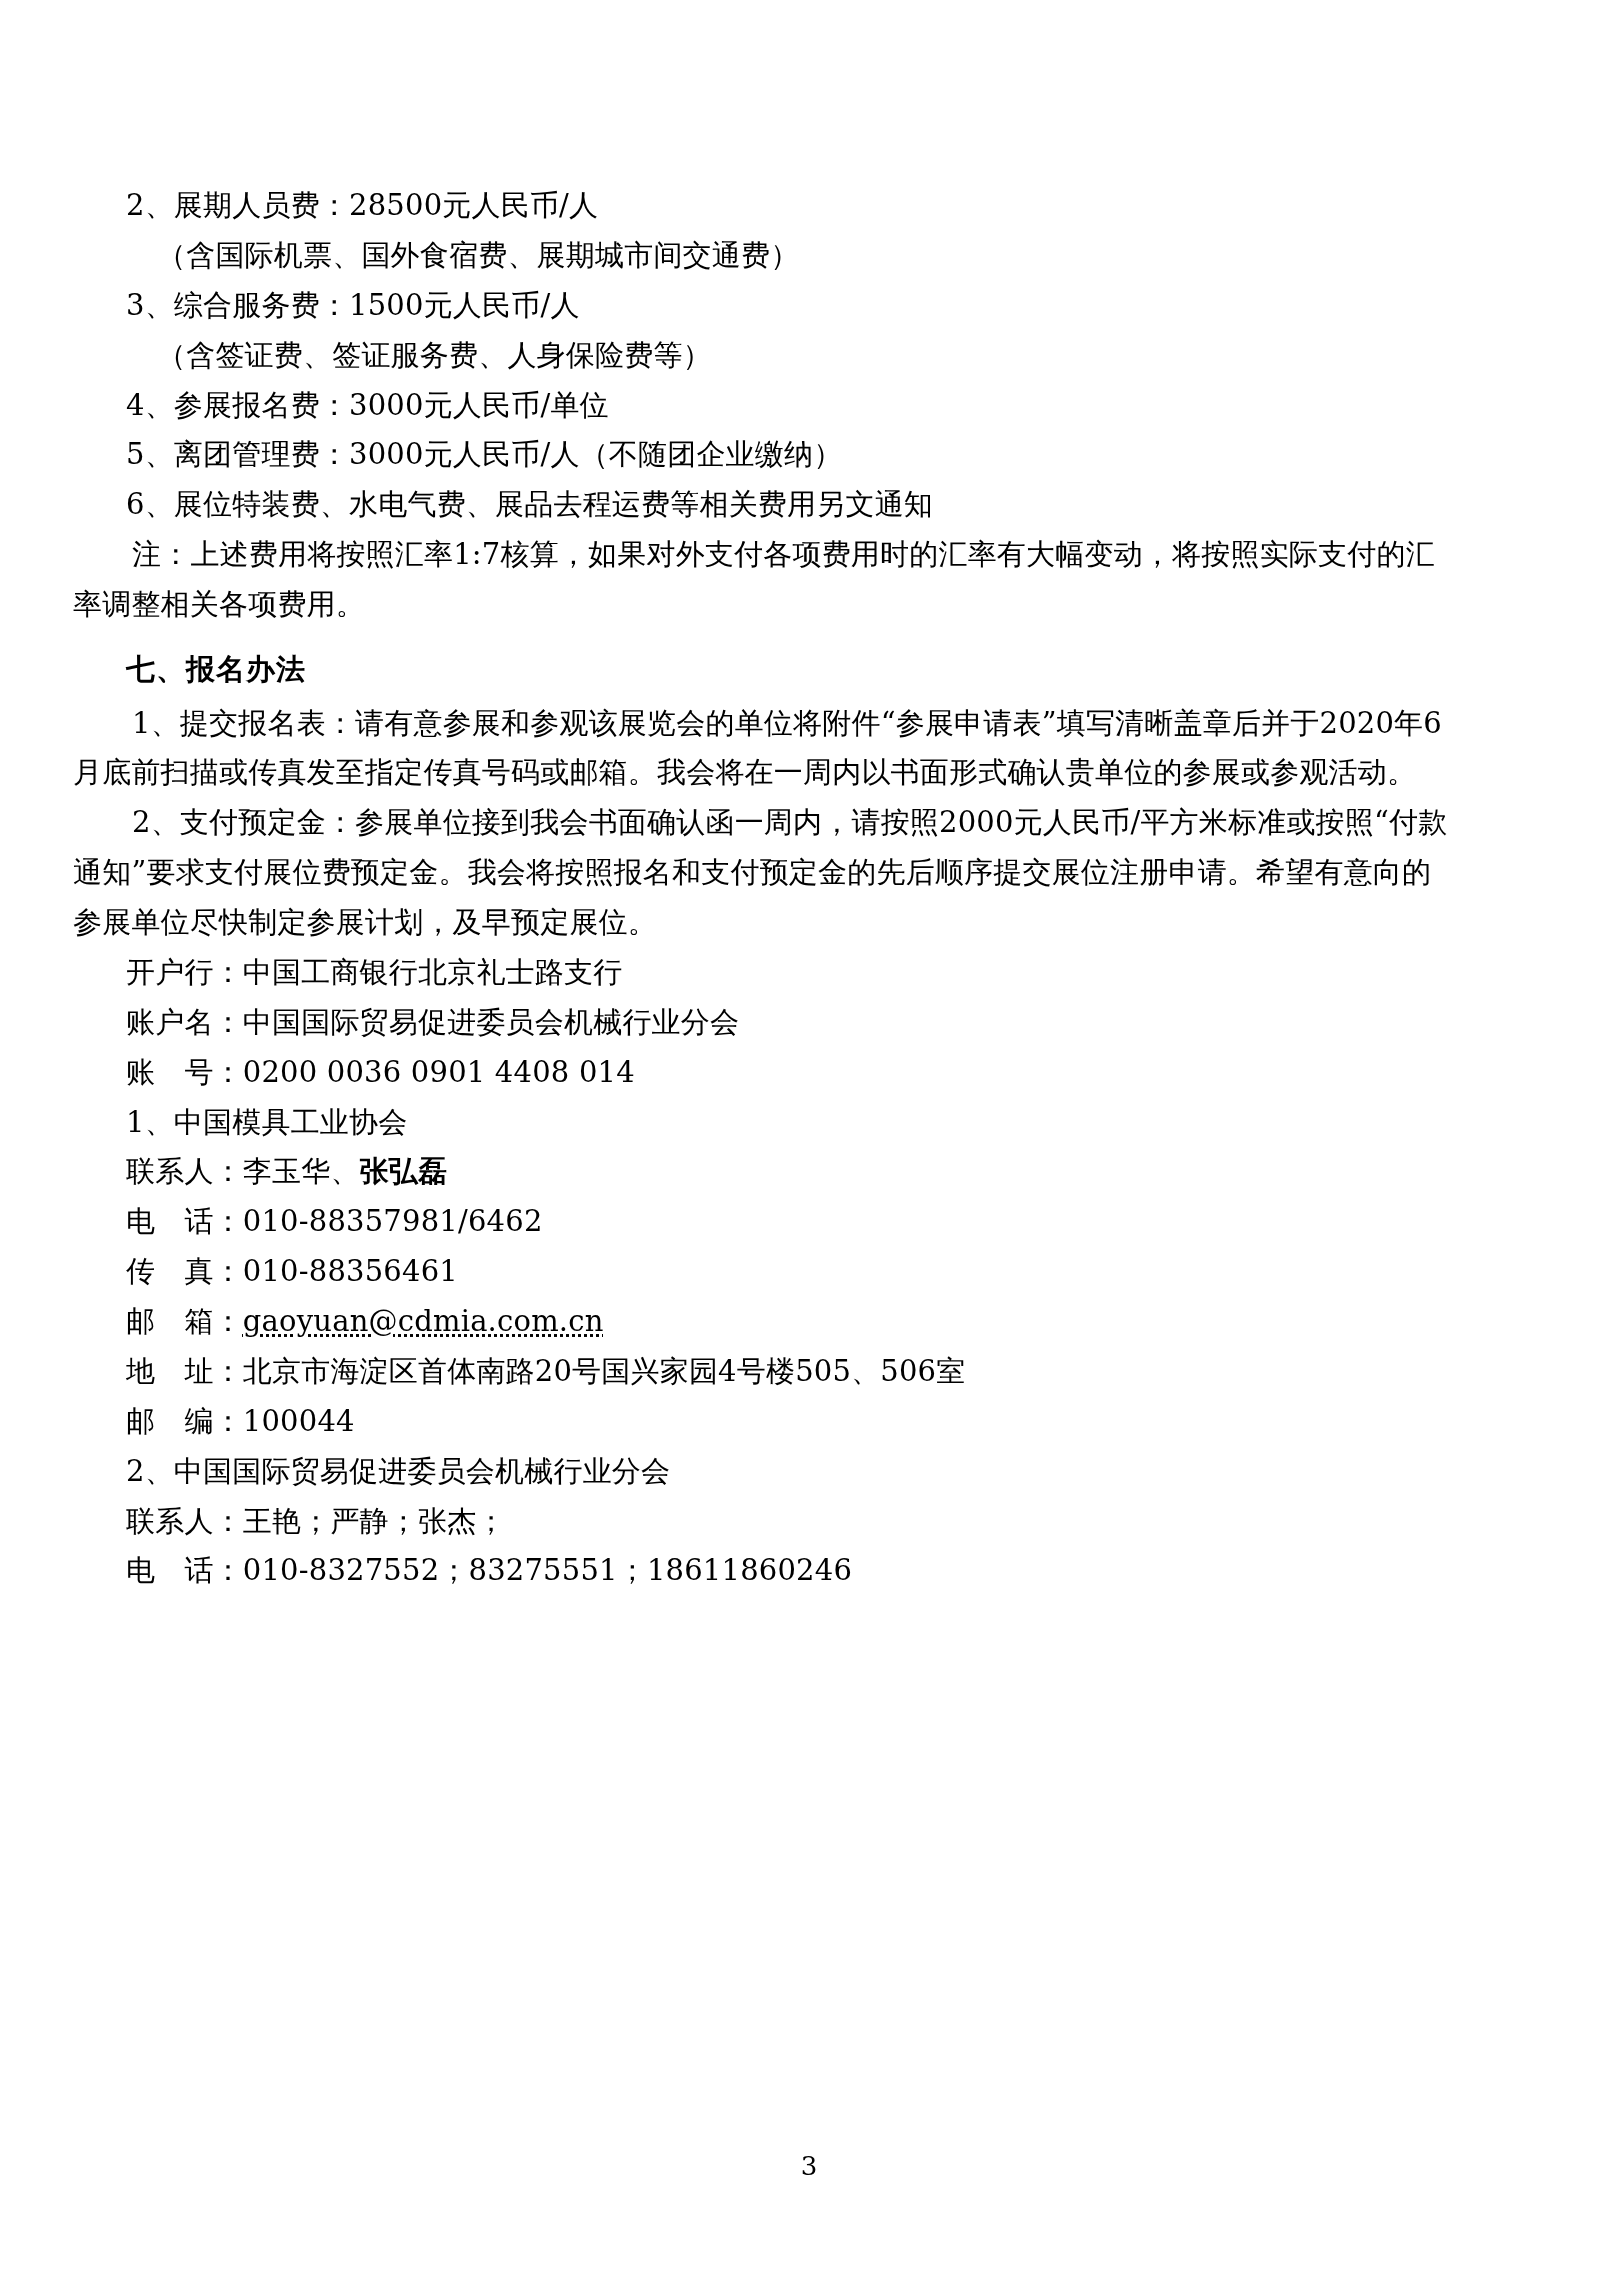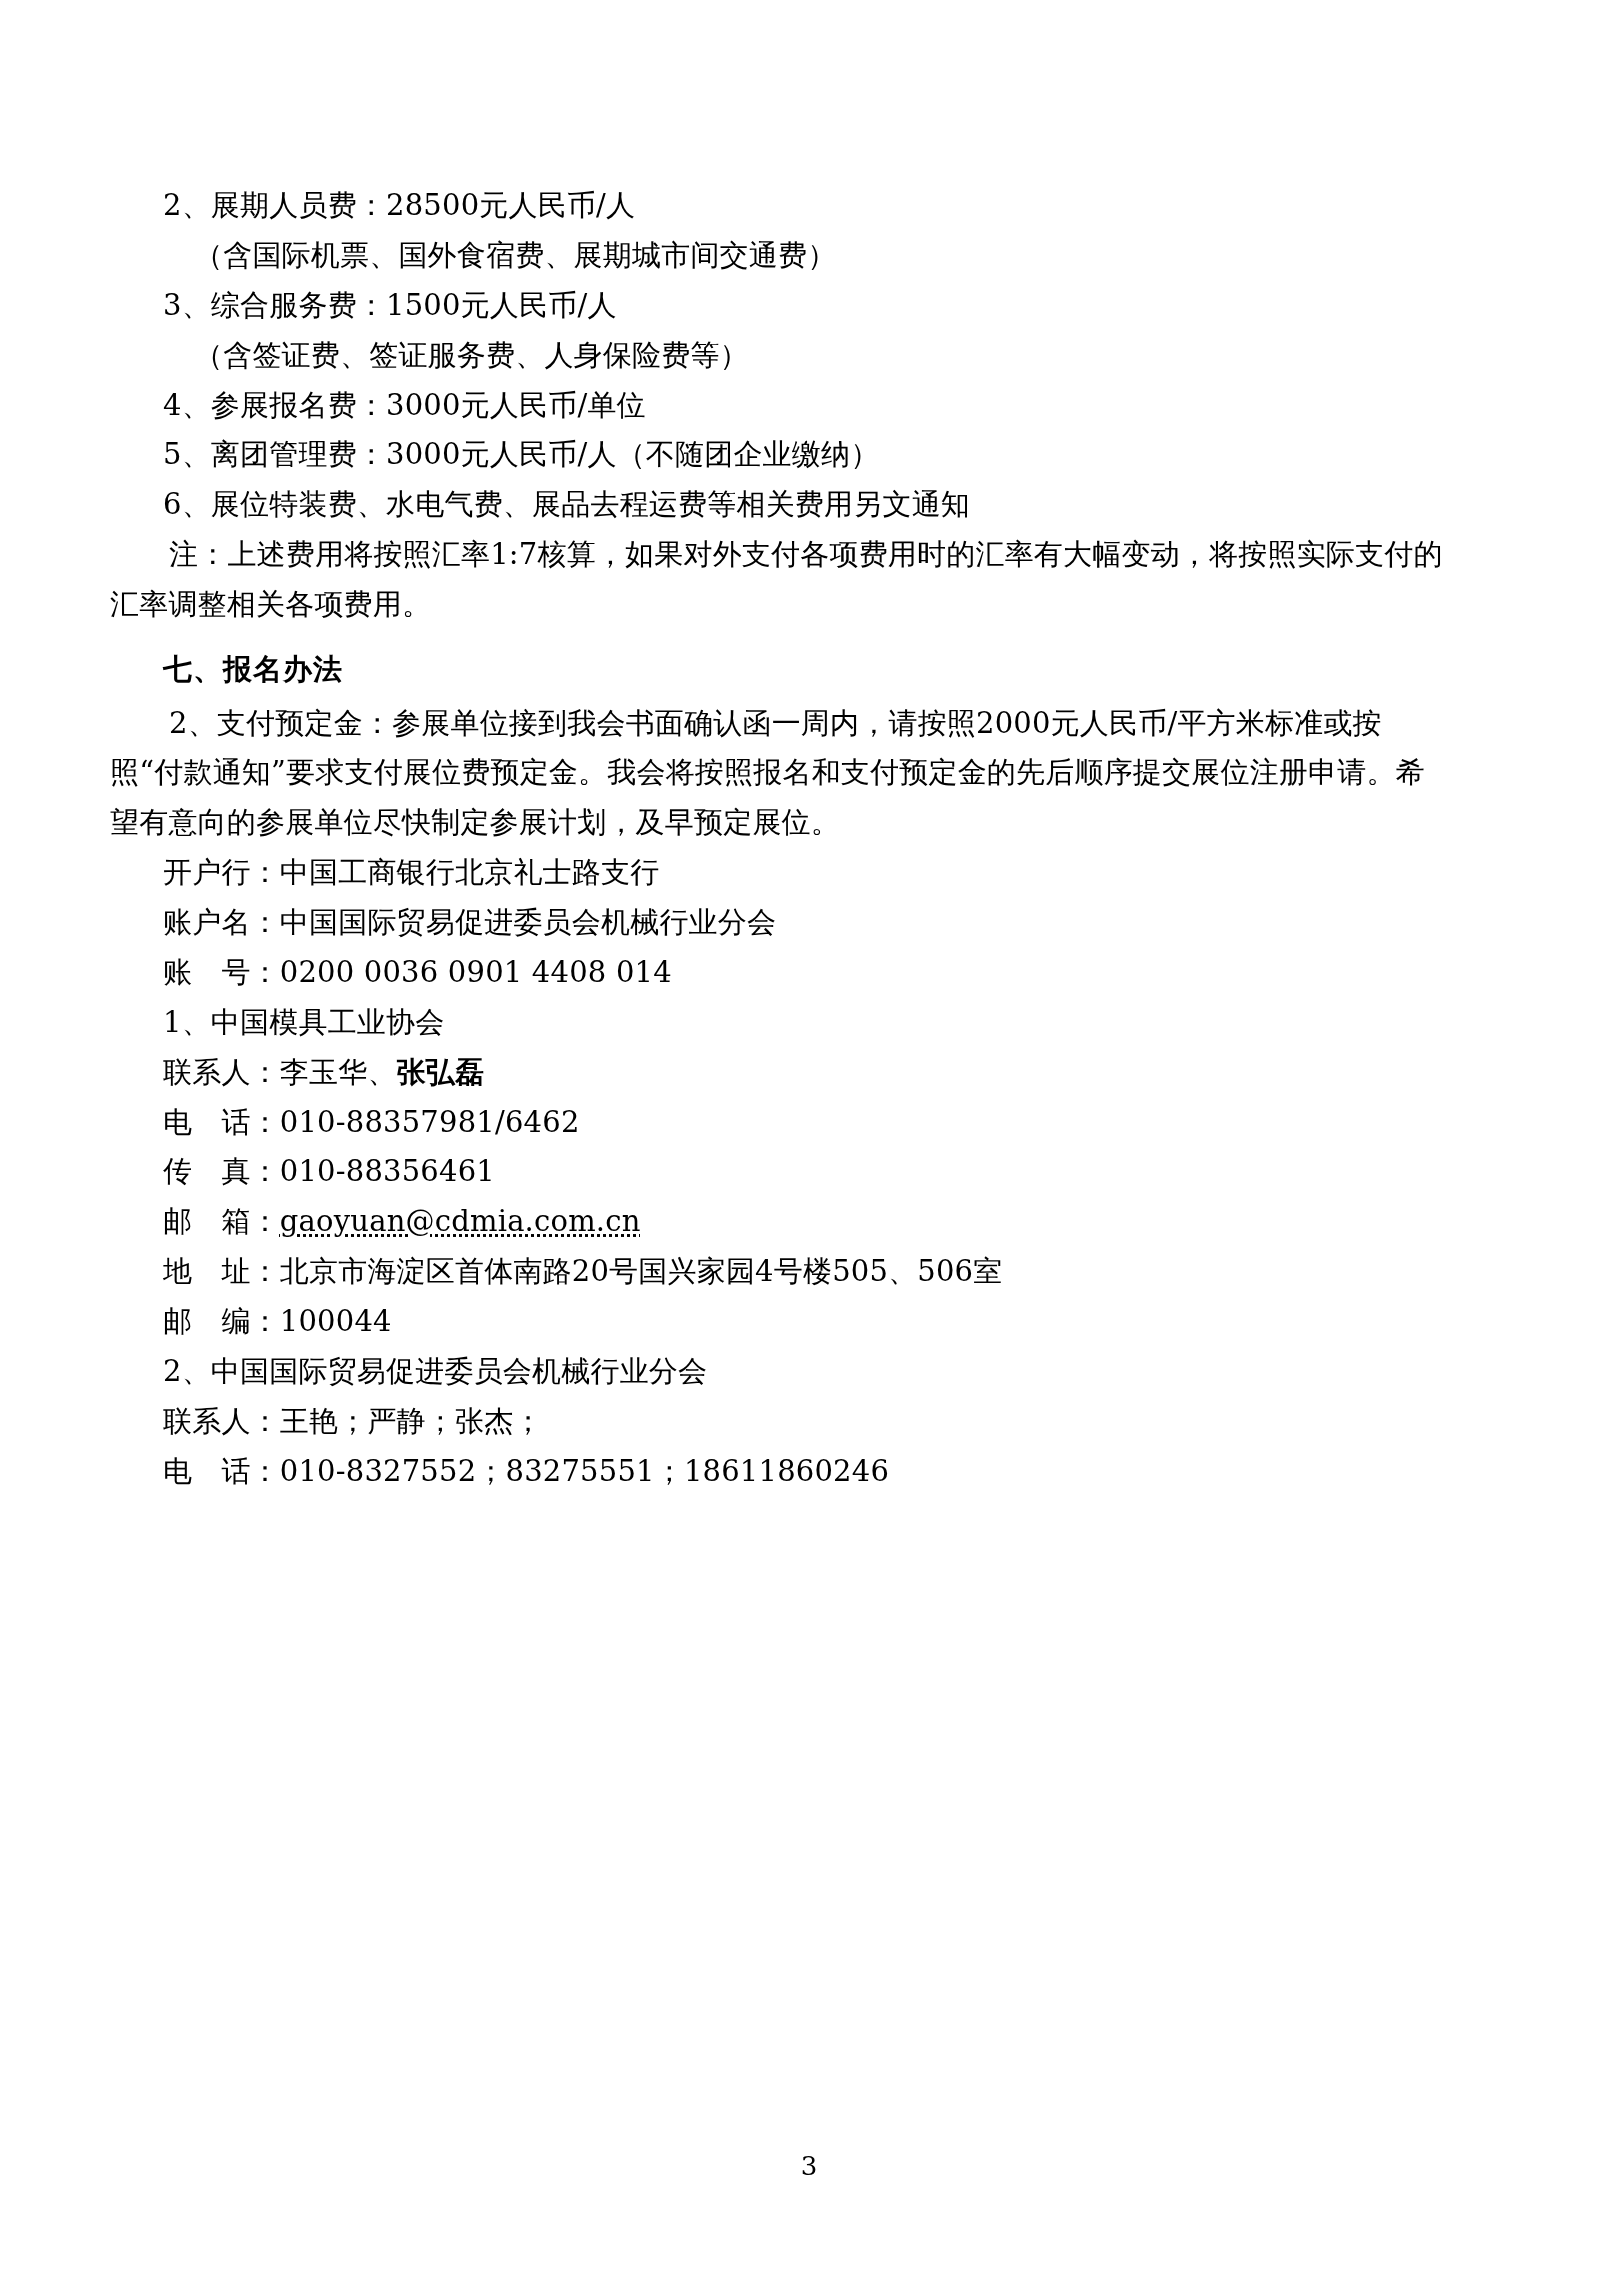"2、展期人员费：28500元人民币/人" .page { padding: 181px 166px 114px 110px -> 181px 166px 114px 73px }
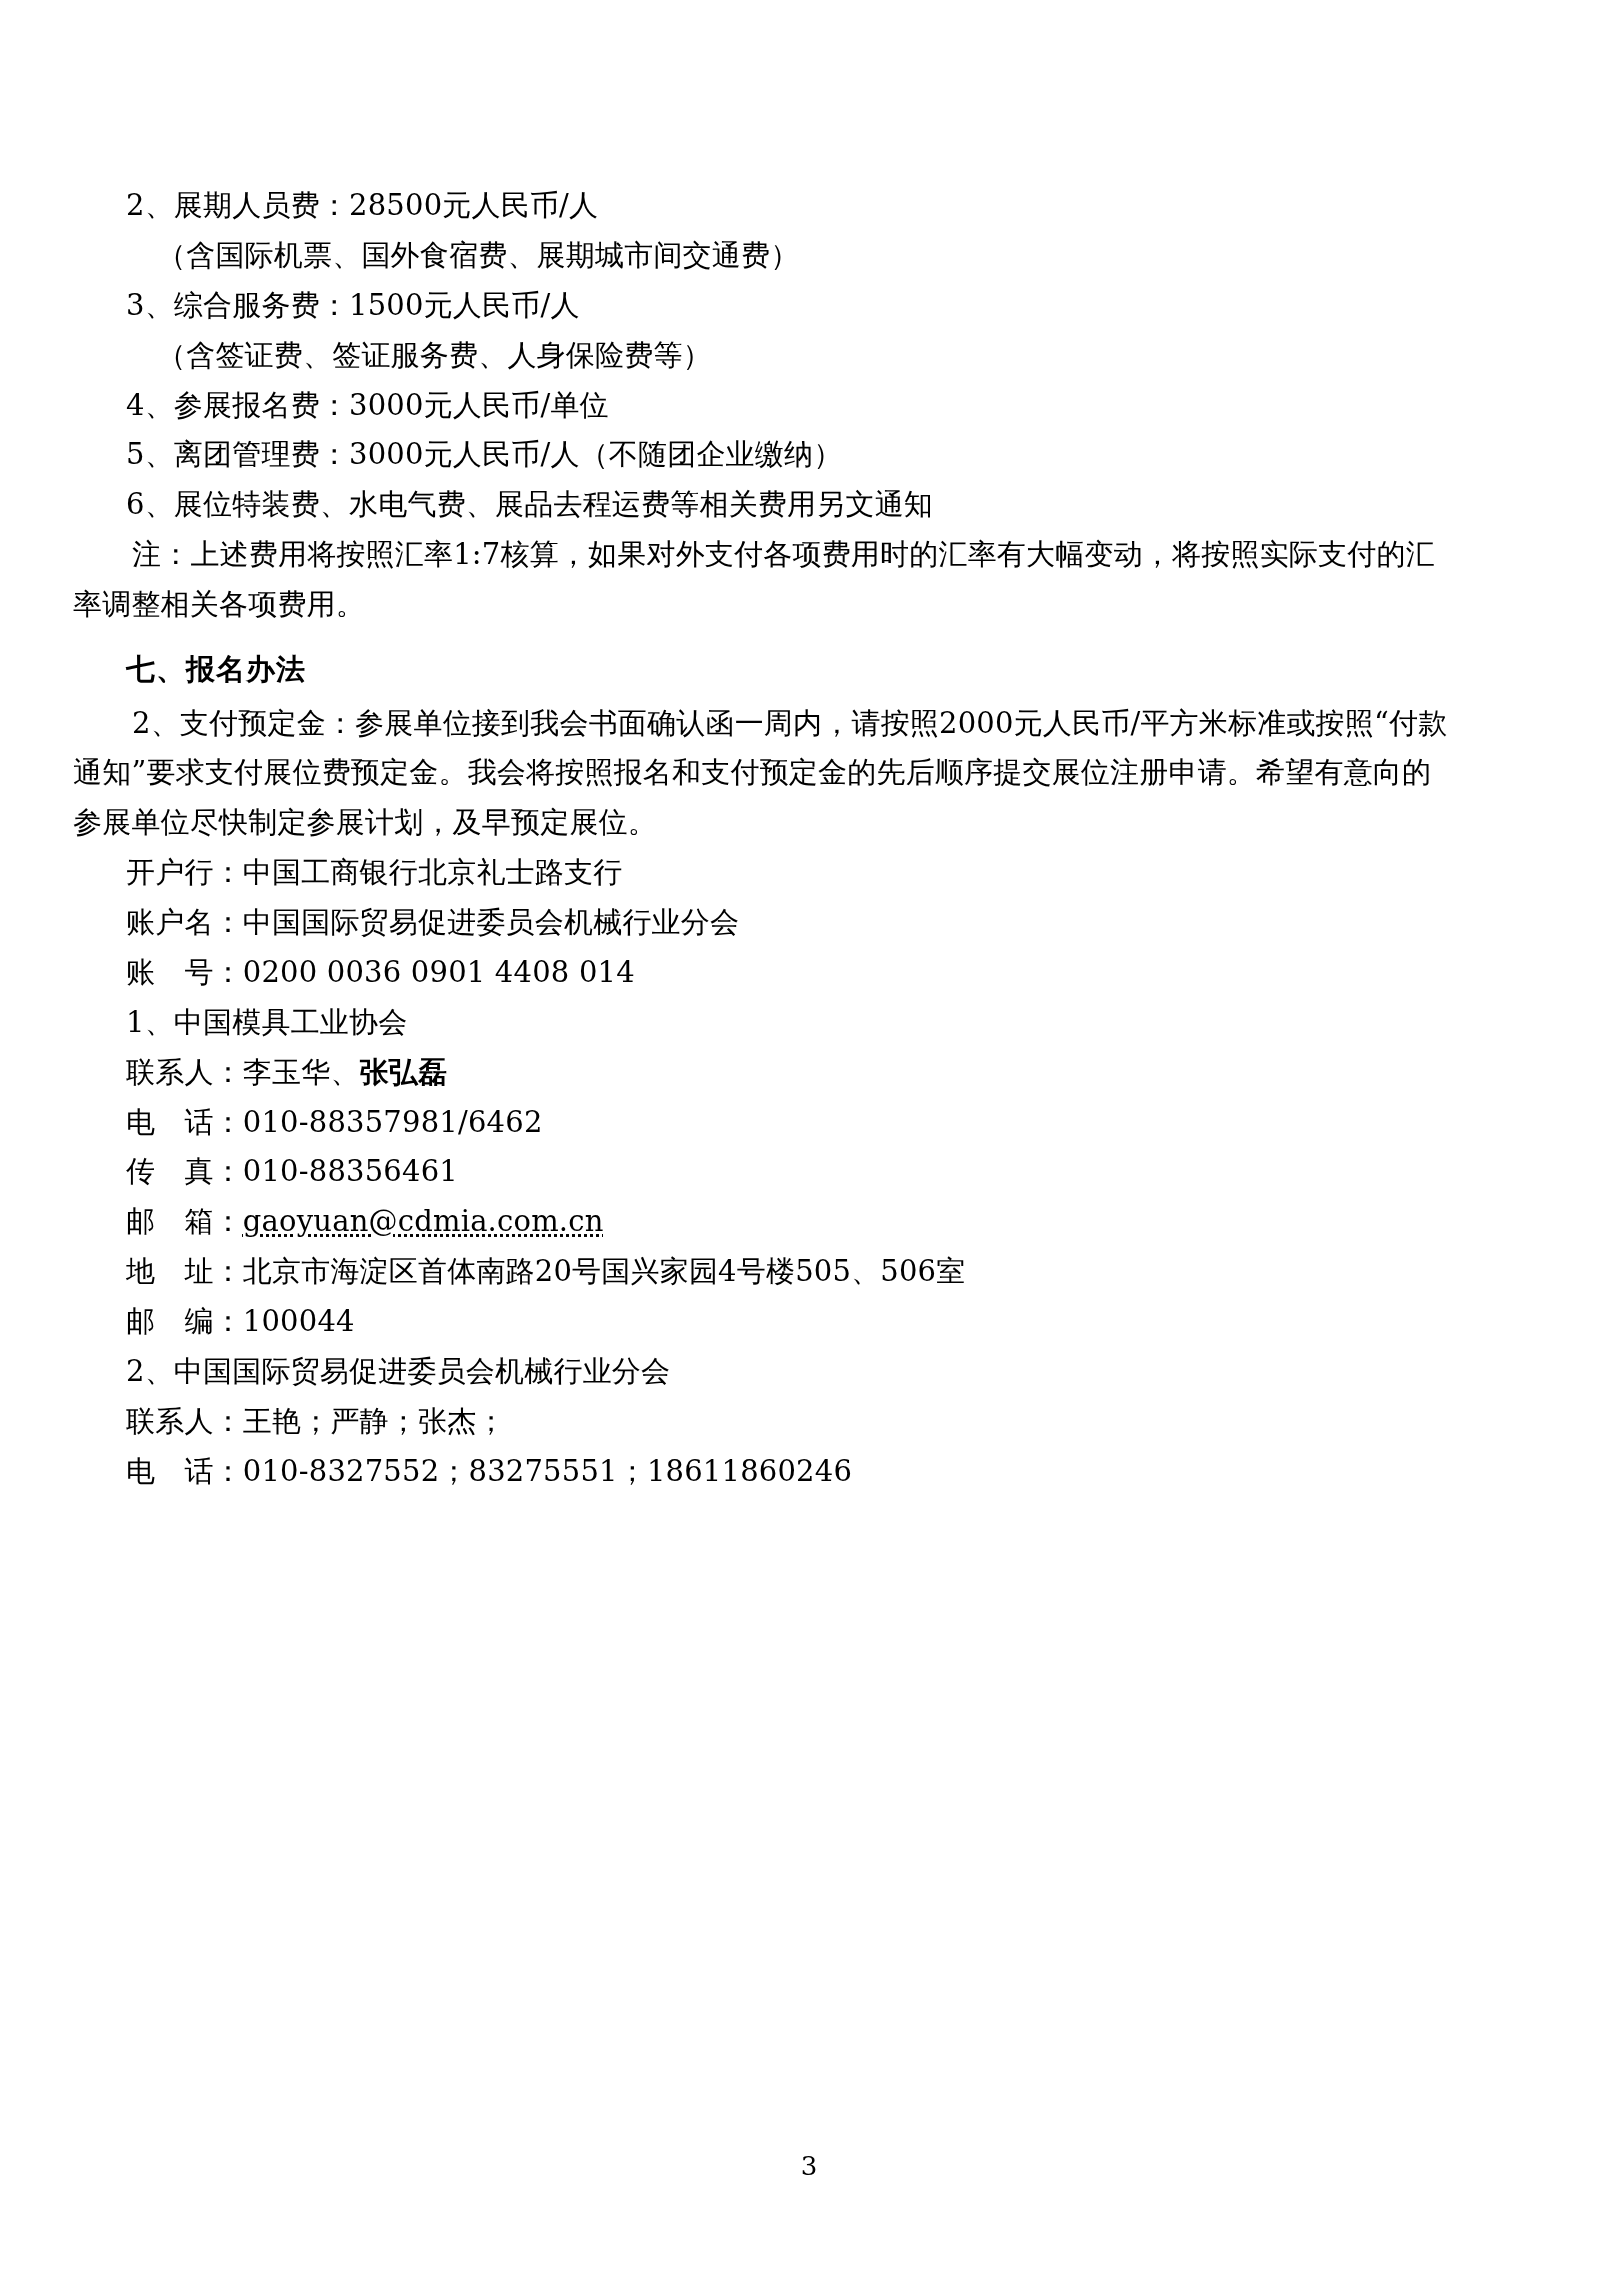"1、提交报名表：请有意参展和参观该展览会的单位将附件“参展申请表”填写清晰盖章后" p.para { html: none -> <p>1、提交报名表：请有意参展和参观该展览会的单位将附件“参展申请表”填写清晰盖章后并于2020年6月底前扫描或传真发至指定传真号码或邮箱。我会将在一周内以书面形式确认贵单位的参展或参观活动。</p> }
